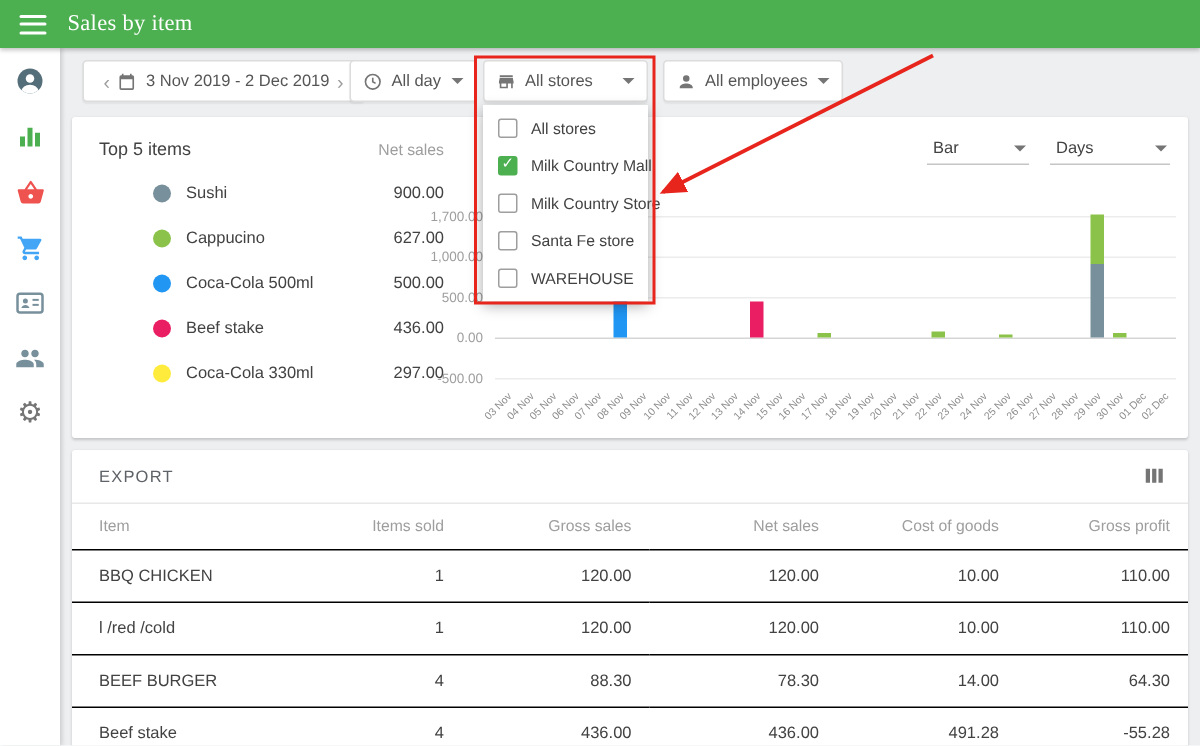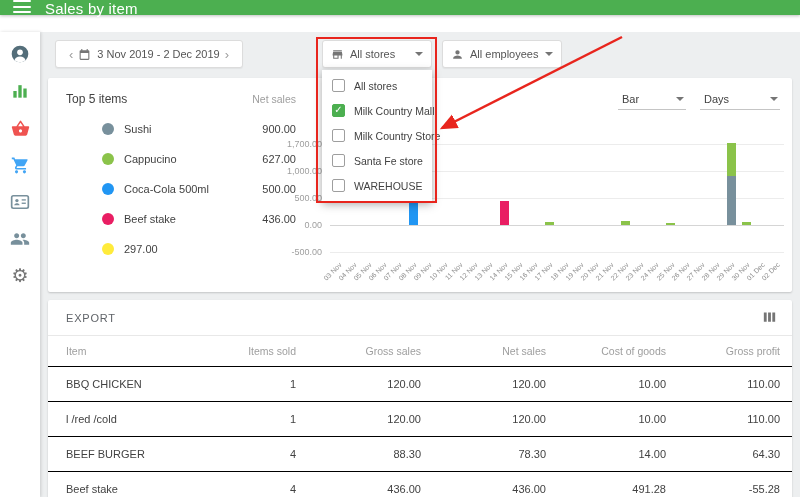"Sales by item" .topbar { align-items: flex-start -> center; font-family: none -> Liberation Serif, serif; height: 15px -> 32px }
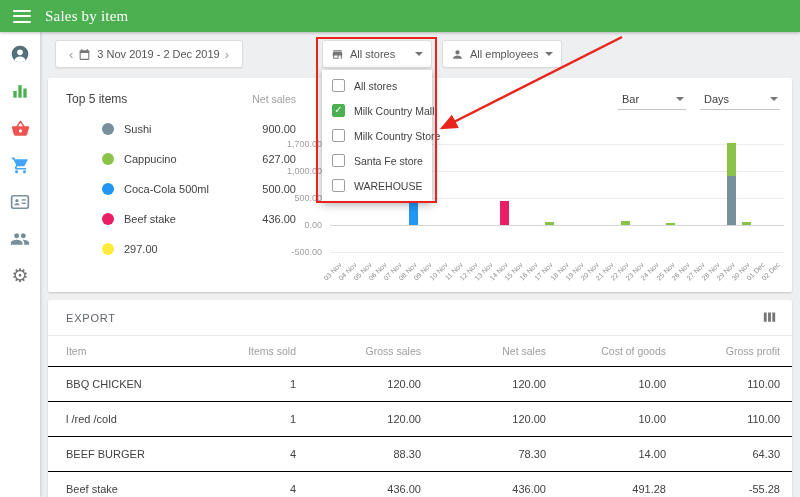"All day" div.toolbar-btn { html: none -> <div> <svg> <circle></circle> <path></path> </svg> <span>All day</span> <span></span> </div> }
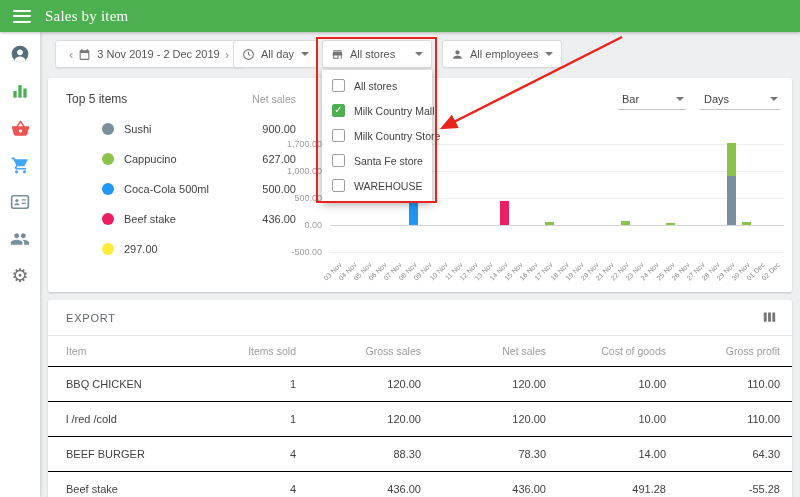"Coca-Cola 330ml" span.t5name { html: none -> <span>Coca-Cola 330ml</span> }
